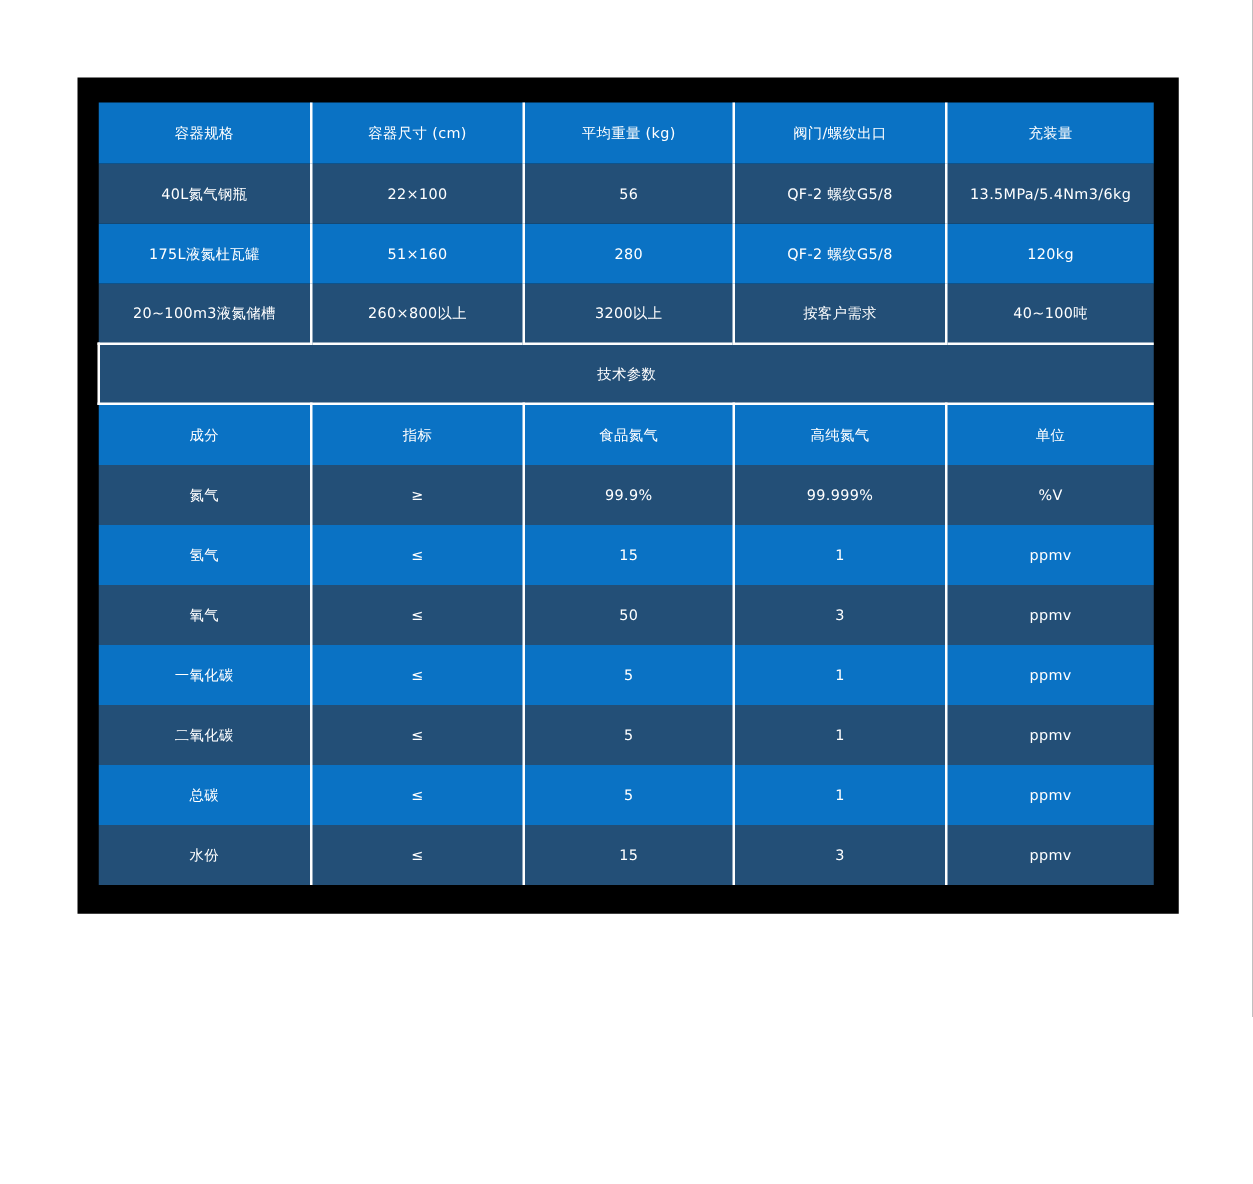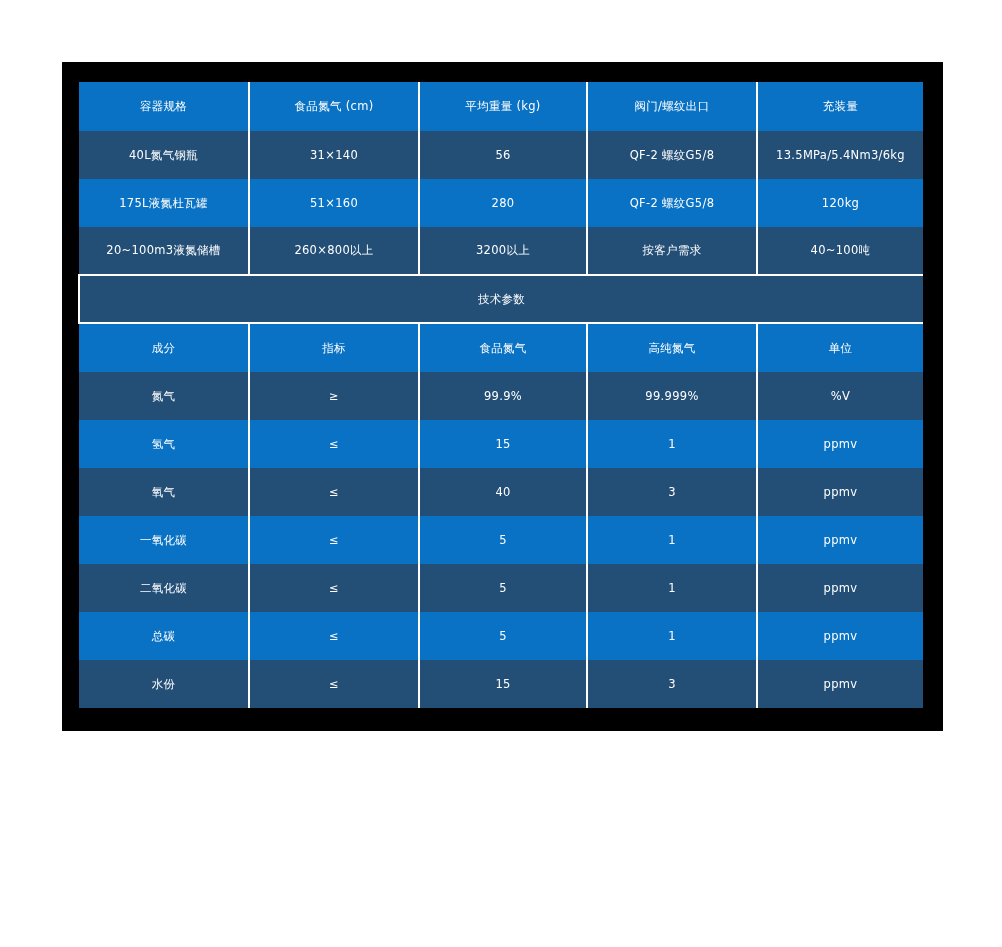"食品氮气 (cm)" td { text: 食品氮气 -> 容器尺寸 }
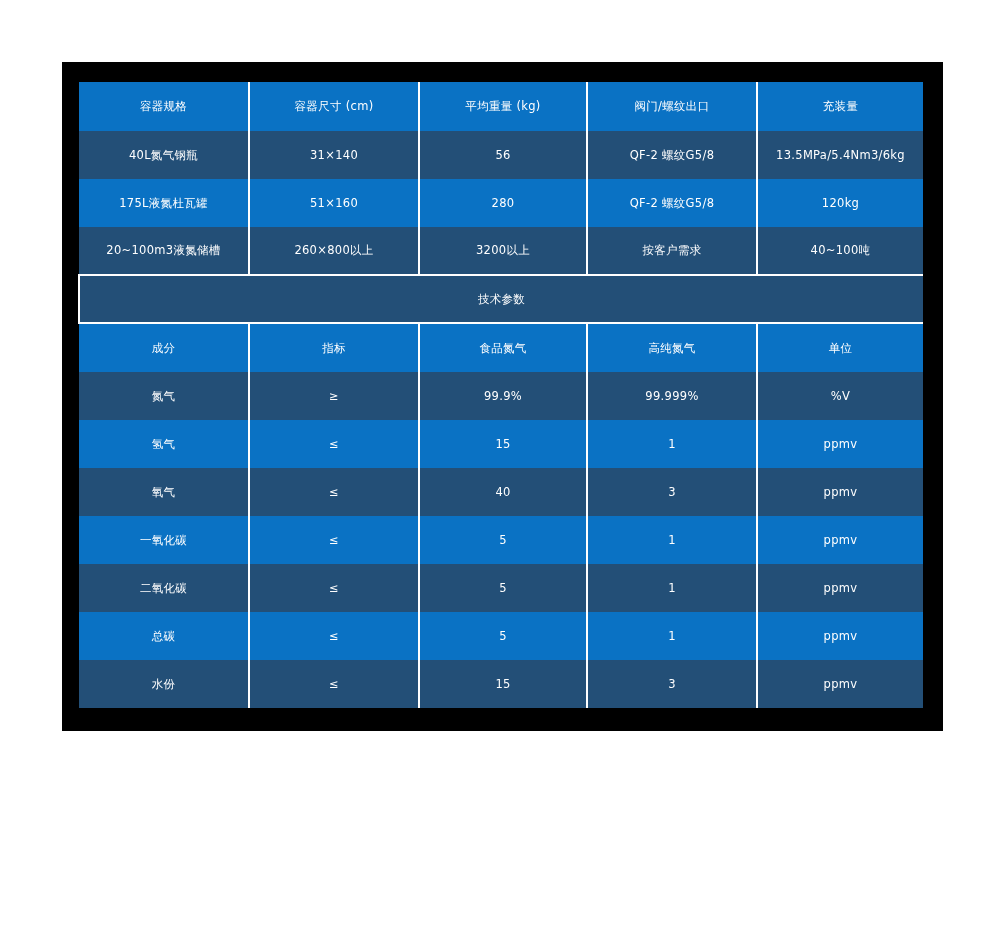"31×140" td { text: 31×140 -> 22×100 }
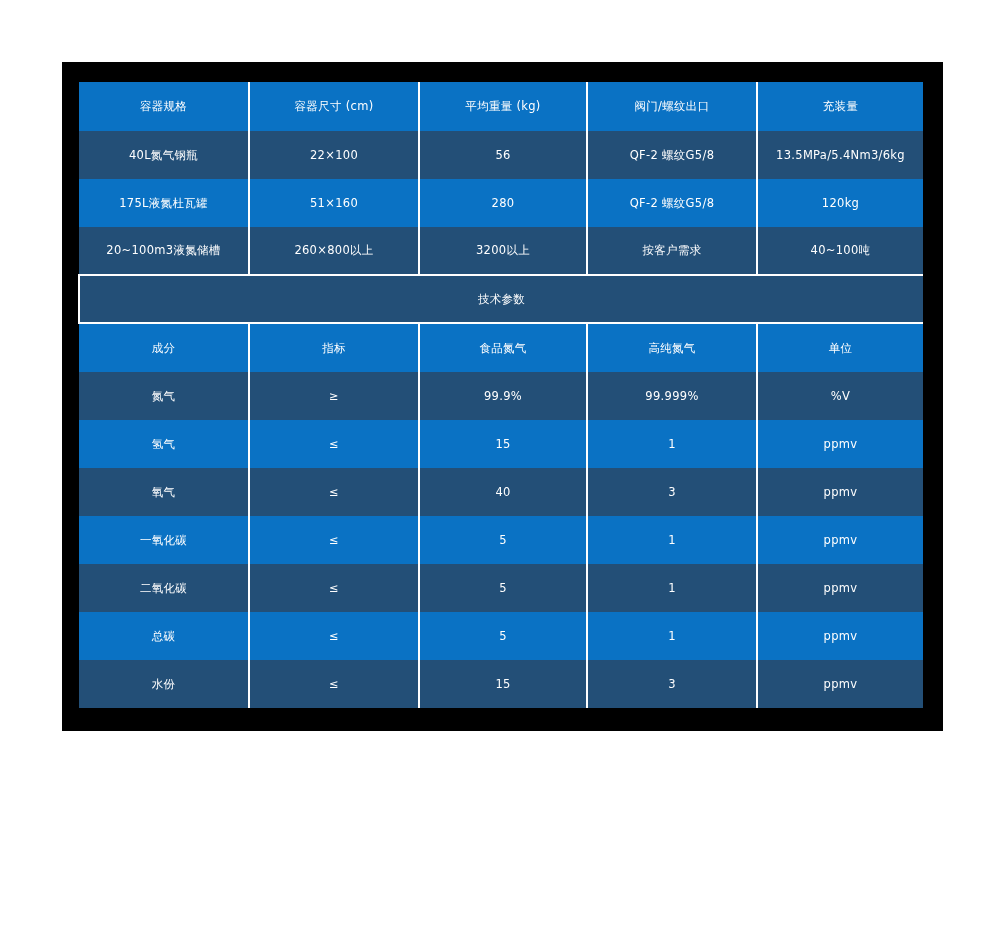"40" td { text: 40 -> 50 }
